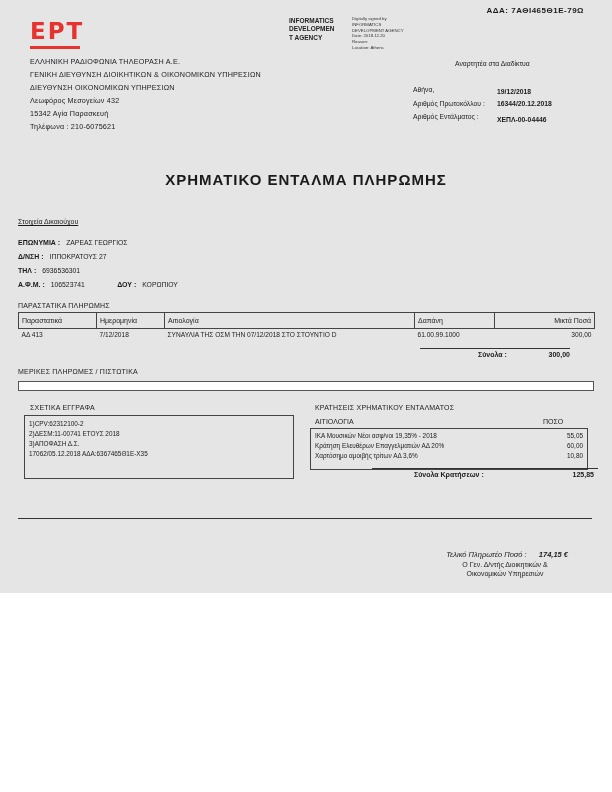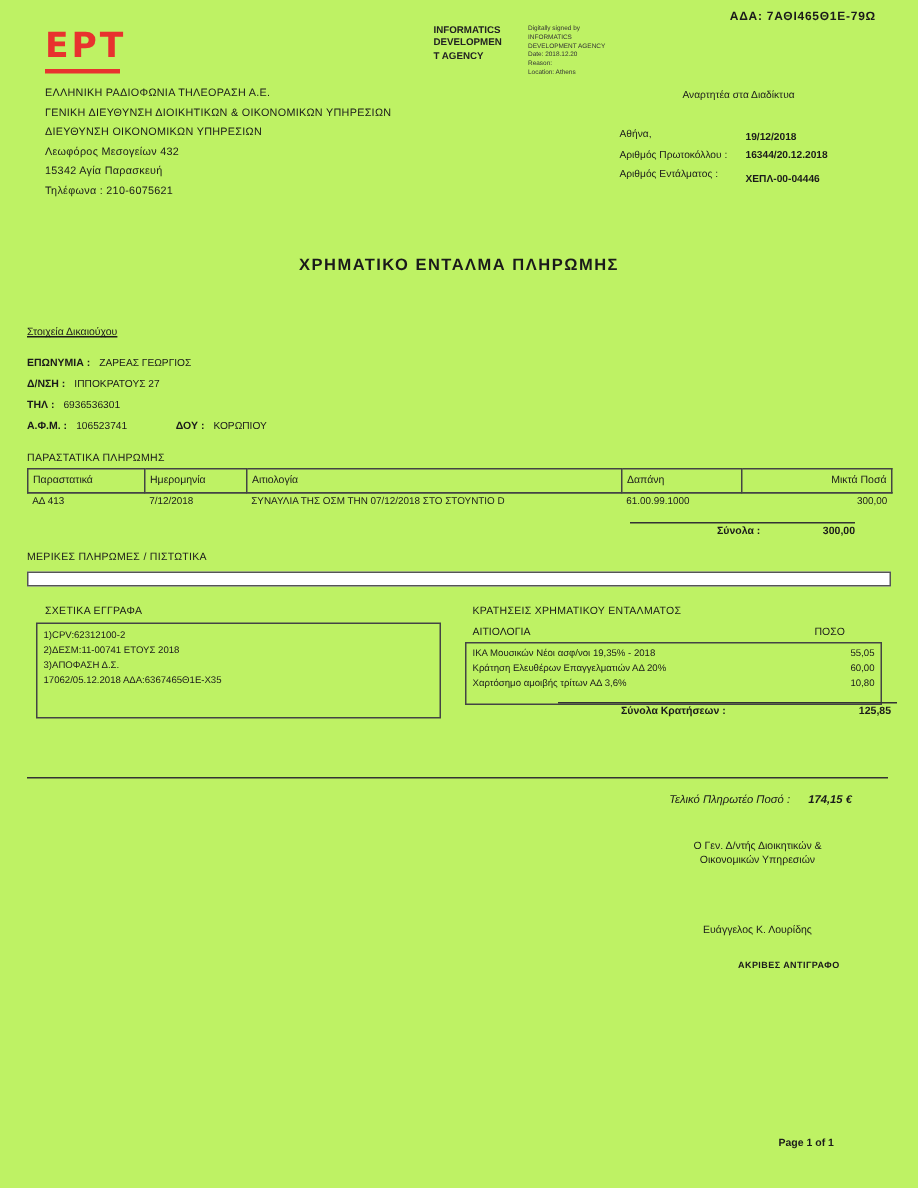"ΑΔΑ: 7ΑΘΙ465Θ1Ε-79Ω" .page { background: #bef264 -> #e5e5e5; height: 792px -> 593px }
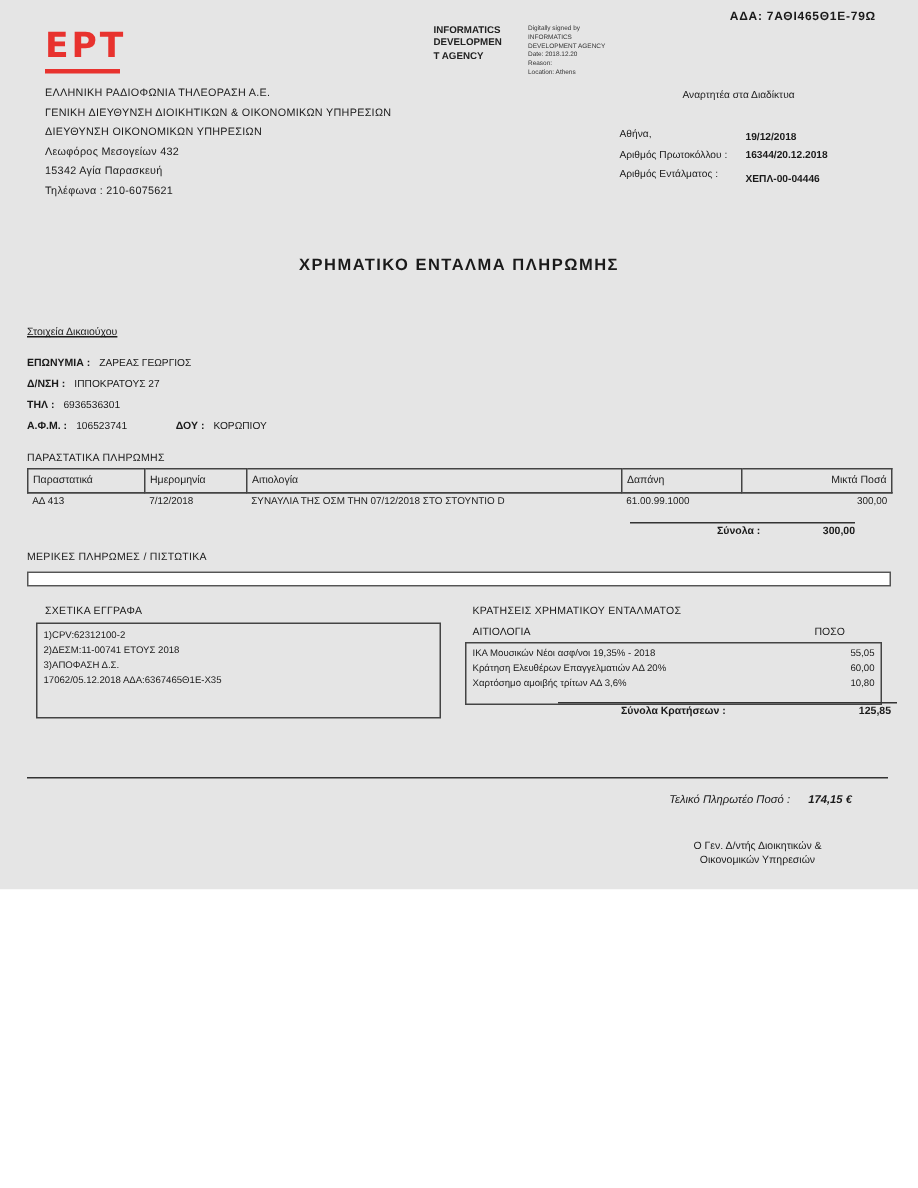"ΧΡΗΜΑΤΙΚΟ ΕΝΤΑΛΜΑ ΠΛΗΡΩΜΗΣ" .doc-title { font-size: 11px -> 15px }
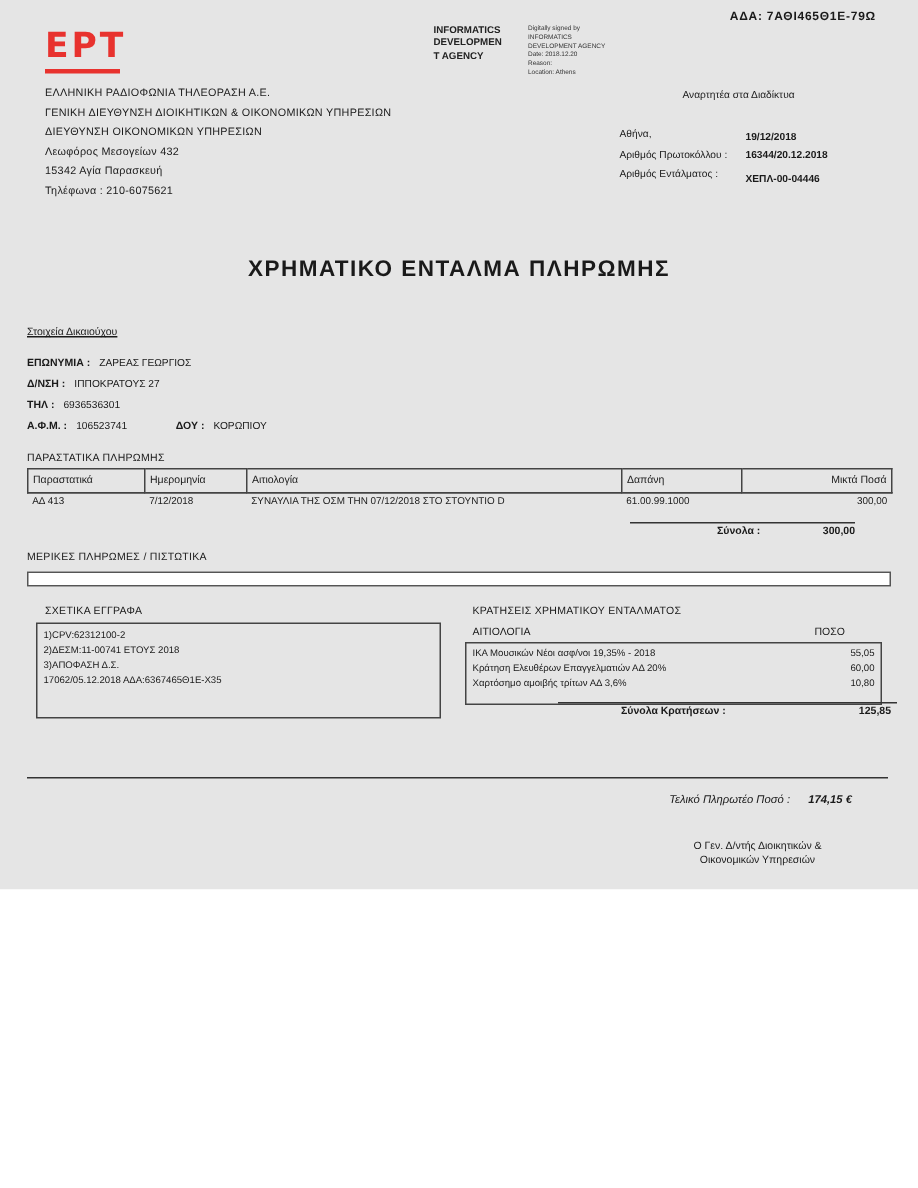"Τελικό Πληρωτέο Ποσό : 174,15" .i { margin-top: none -> 22px }
